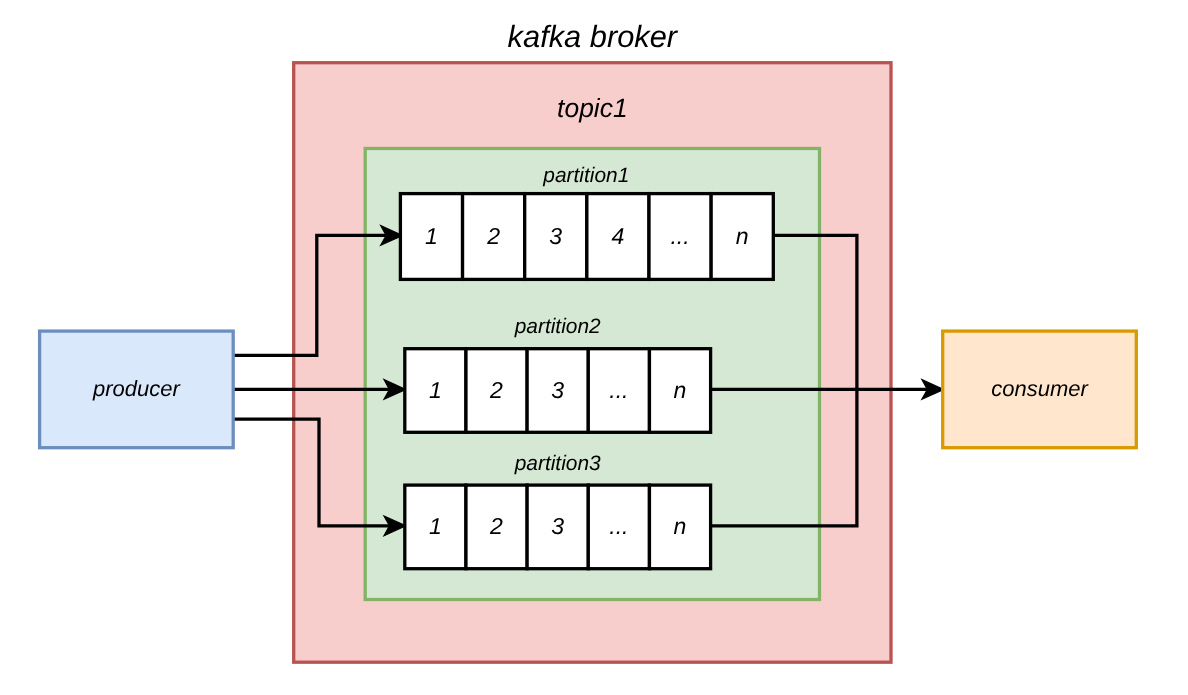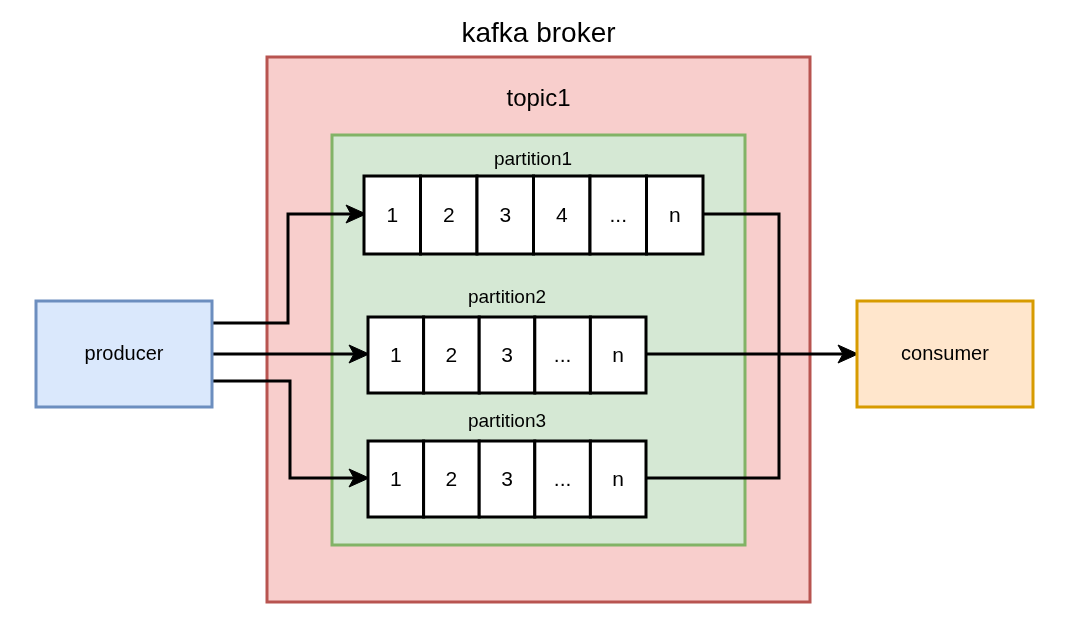"kafka broker" #diagram-root { font-style: none -> italic }
